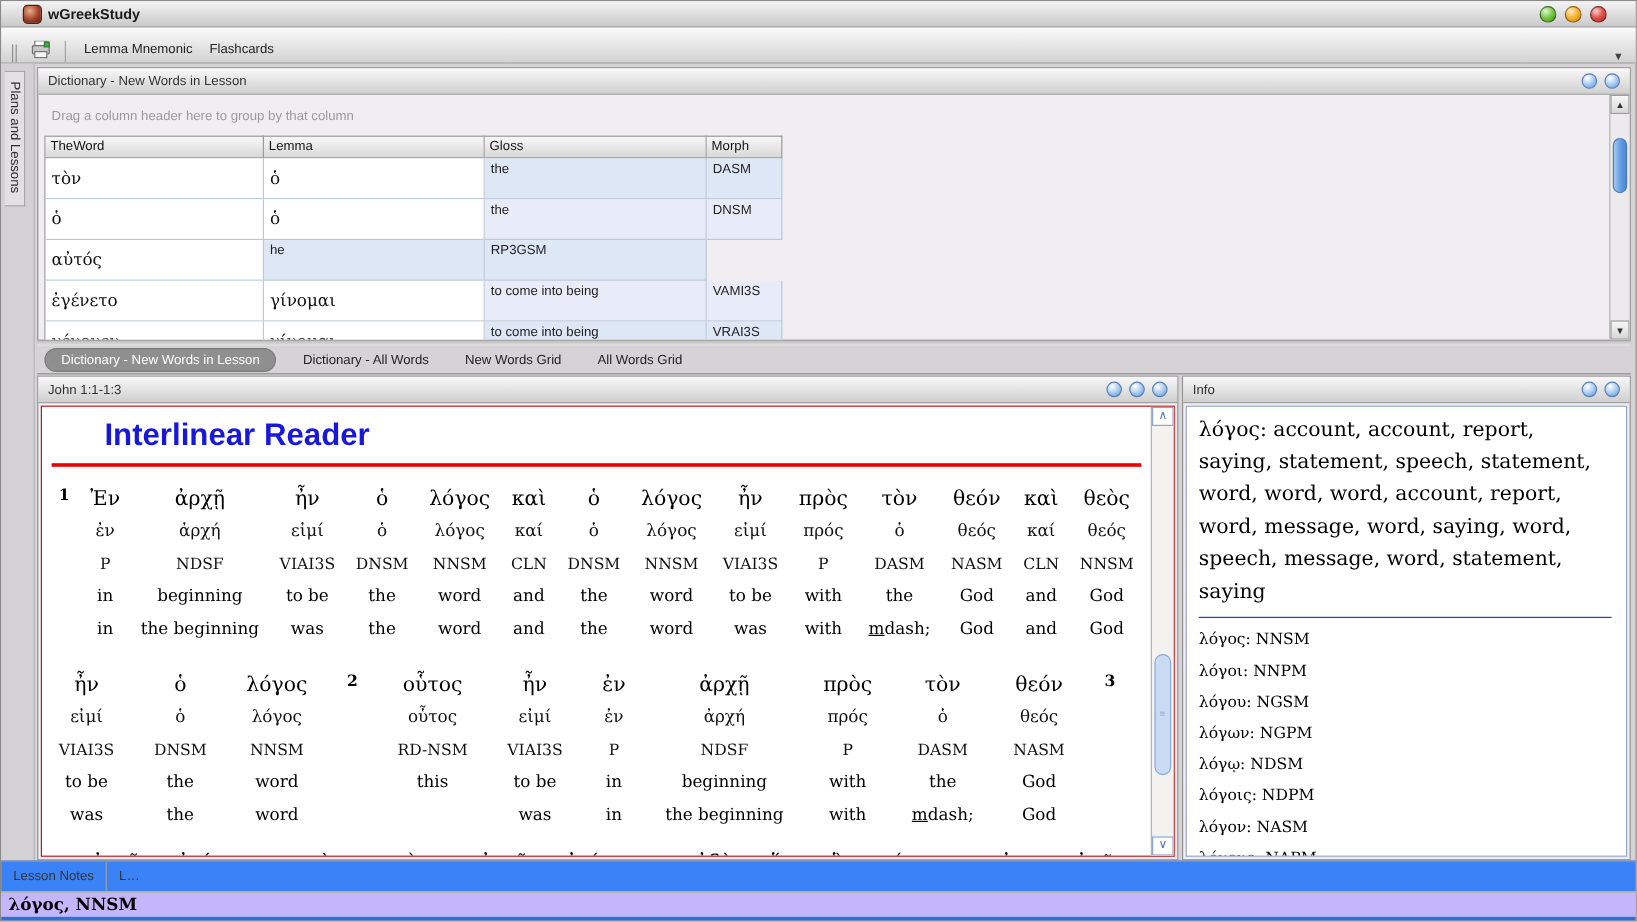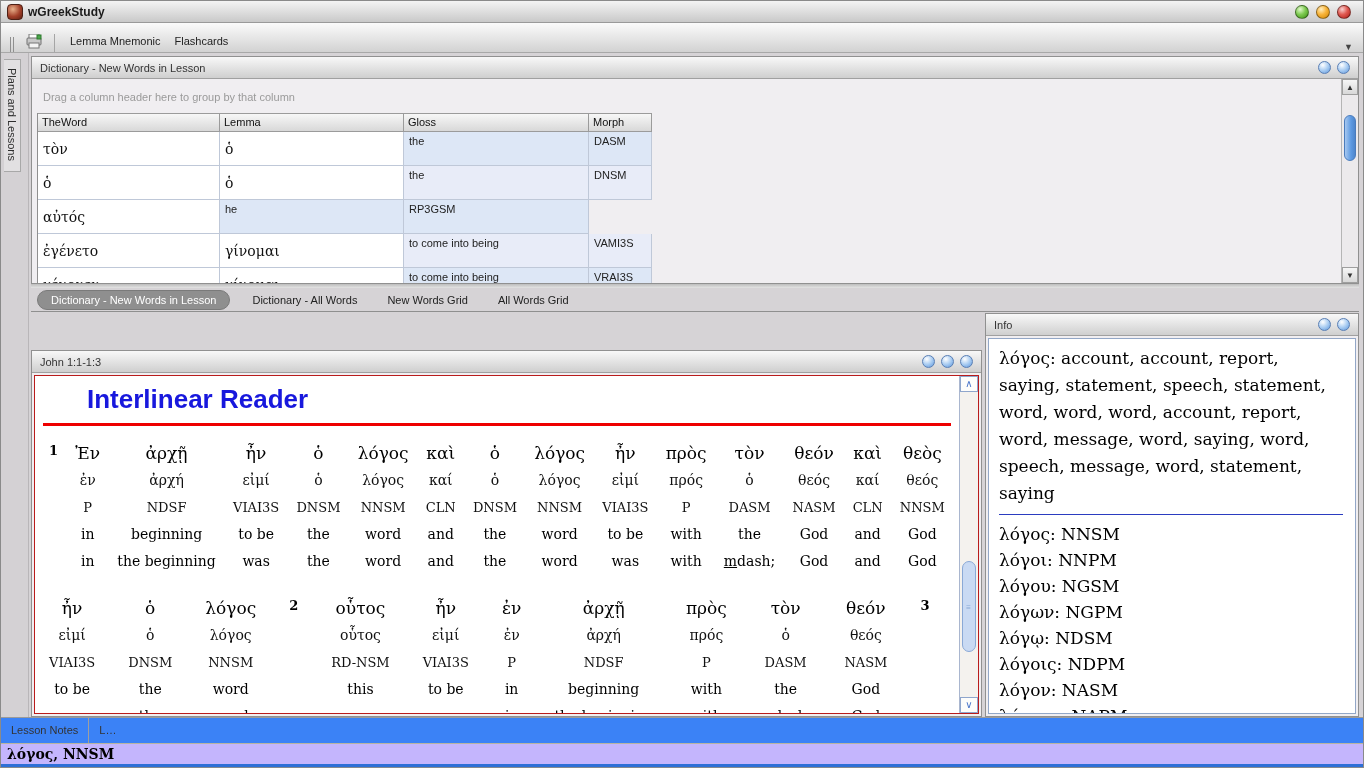"wGreekStudy" .titlebar { padding: 0 6px -> 0 18px }
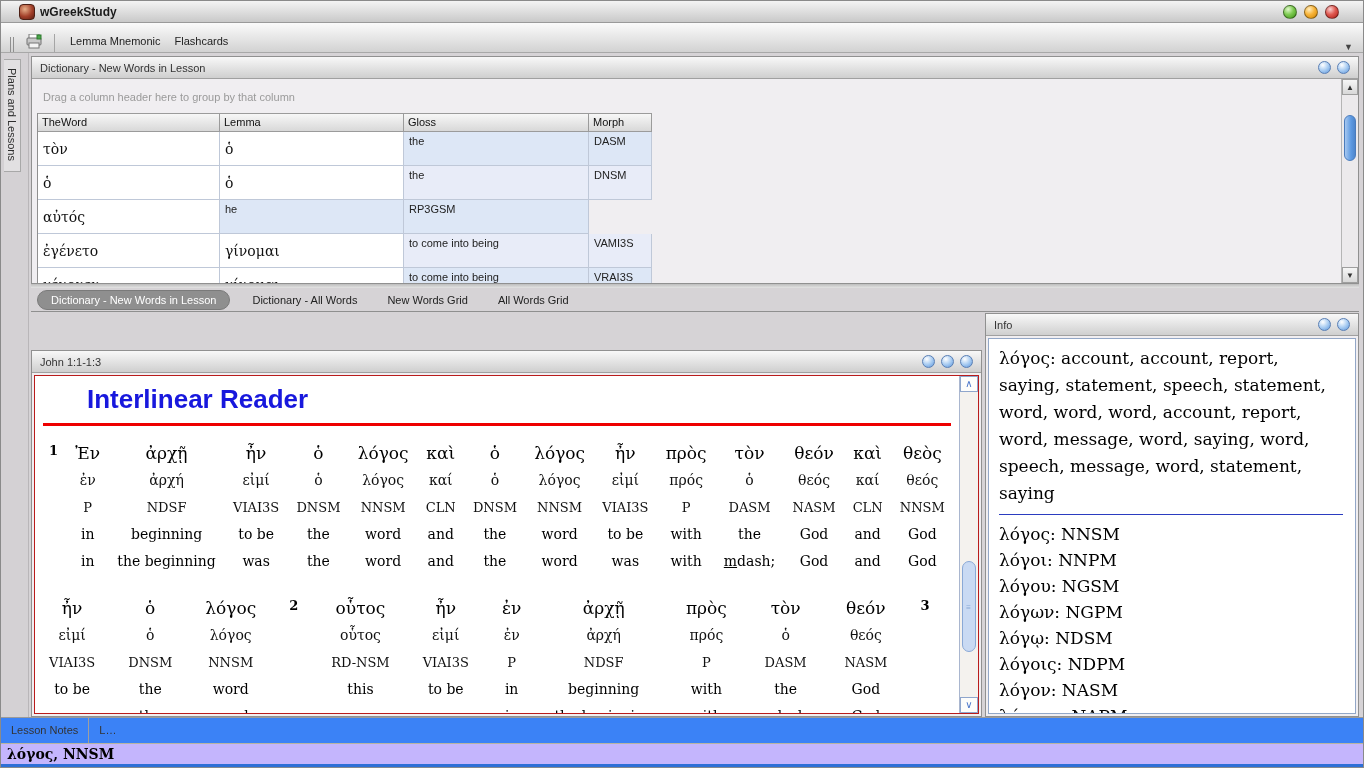"John 1:1-1:3" .john { margin-top: 37px -> none }
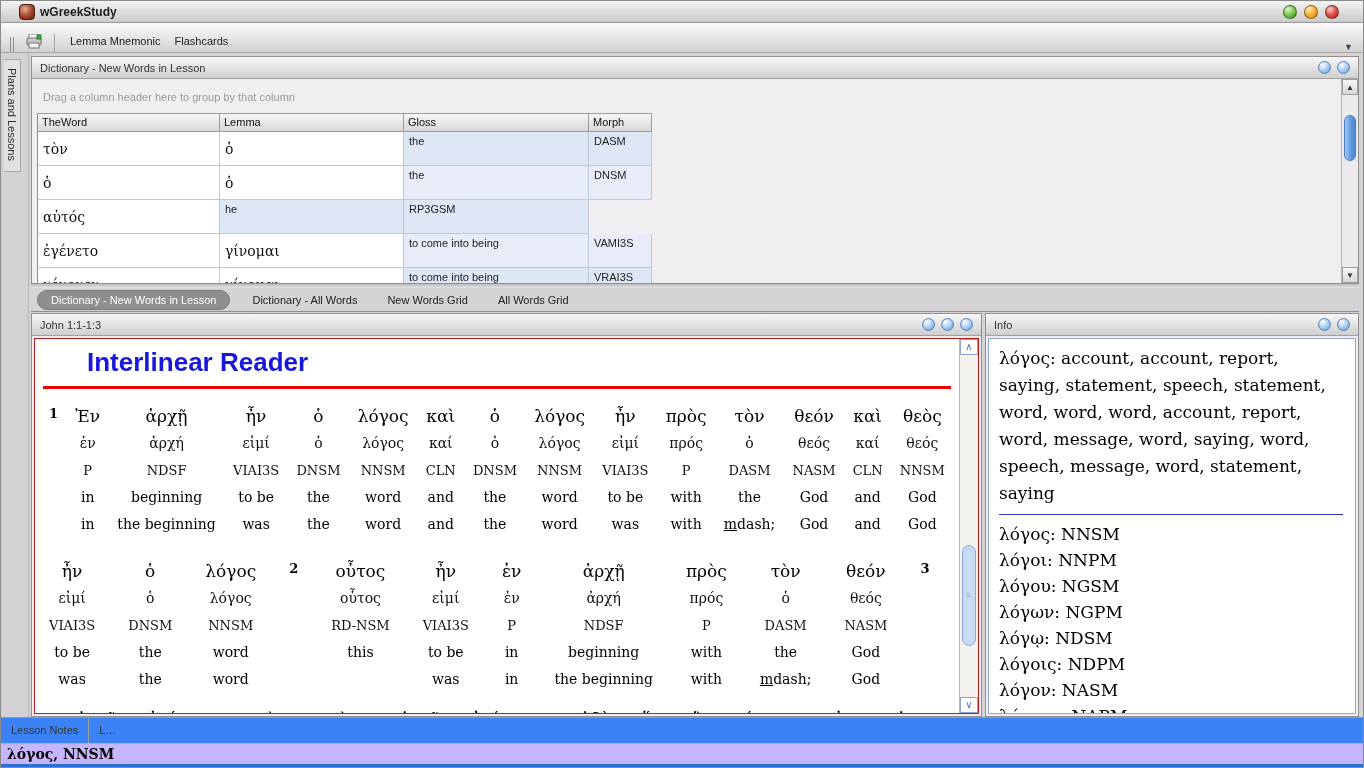"λόγος: NNSM" .fline { font-size: 17px -> 13px }
